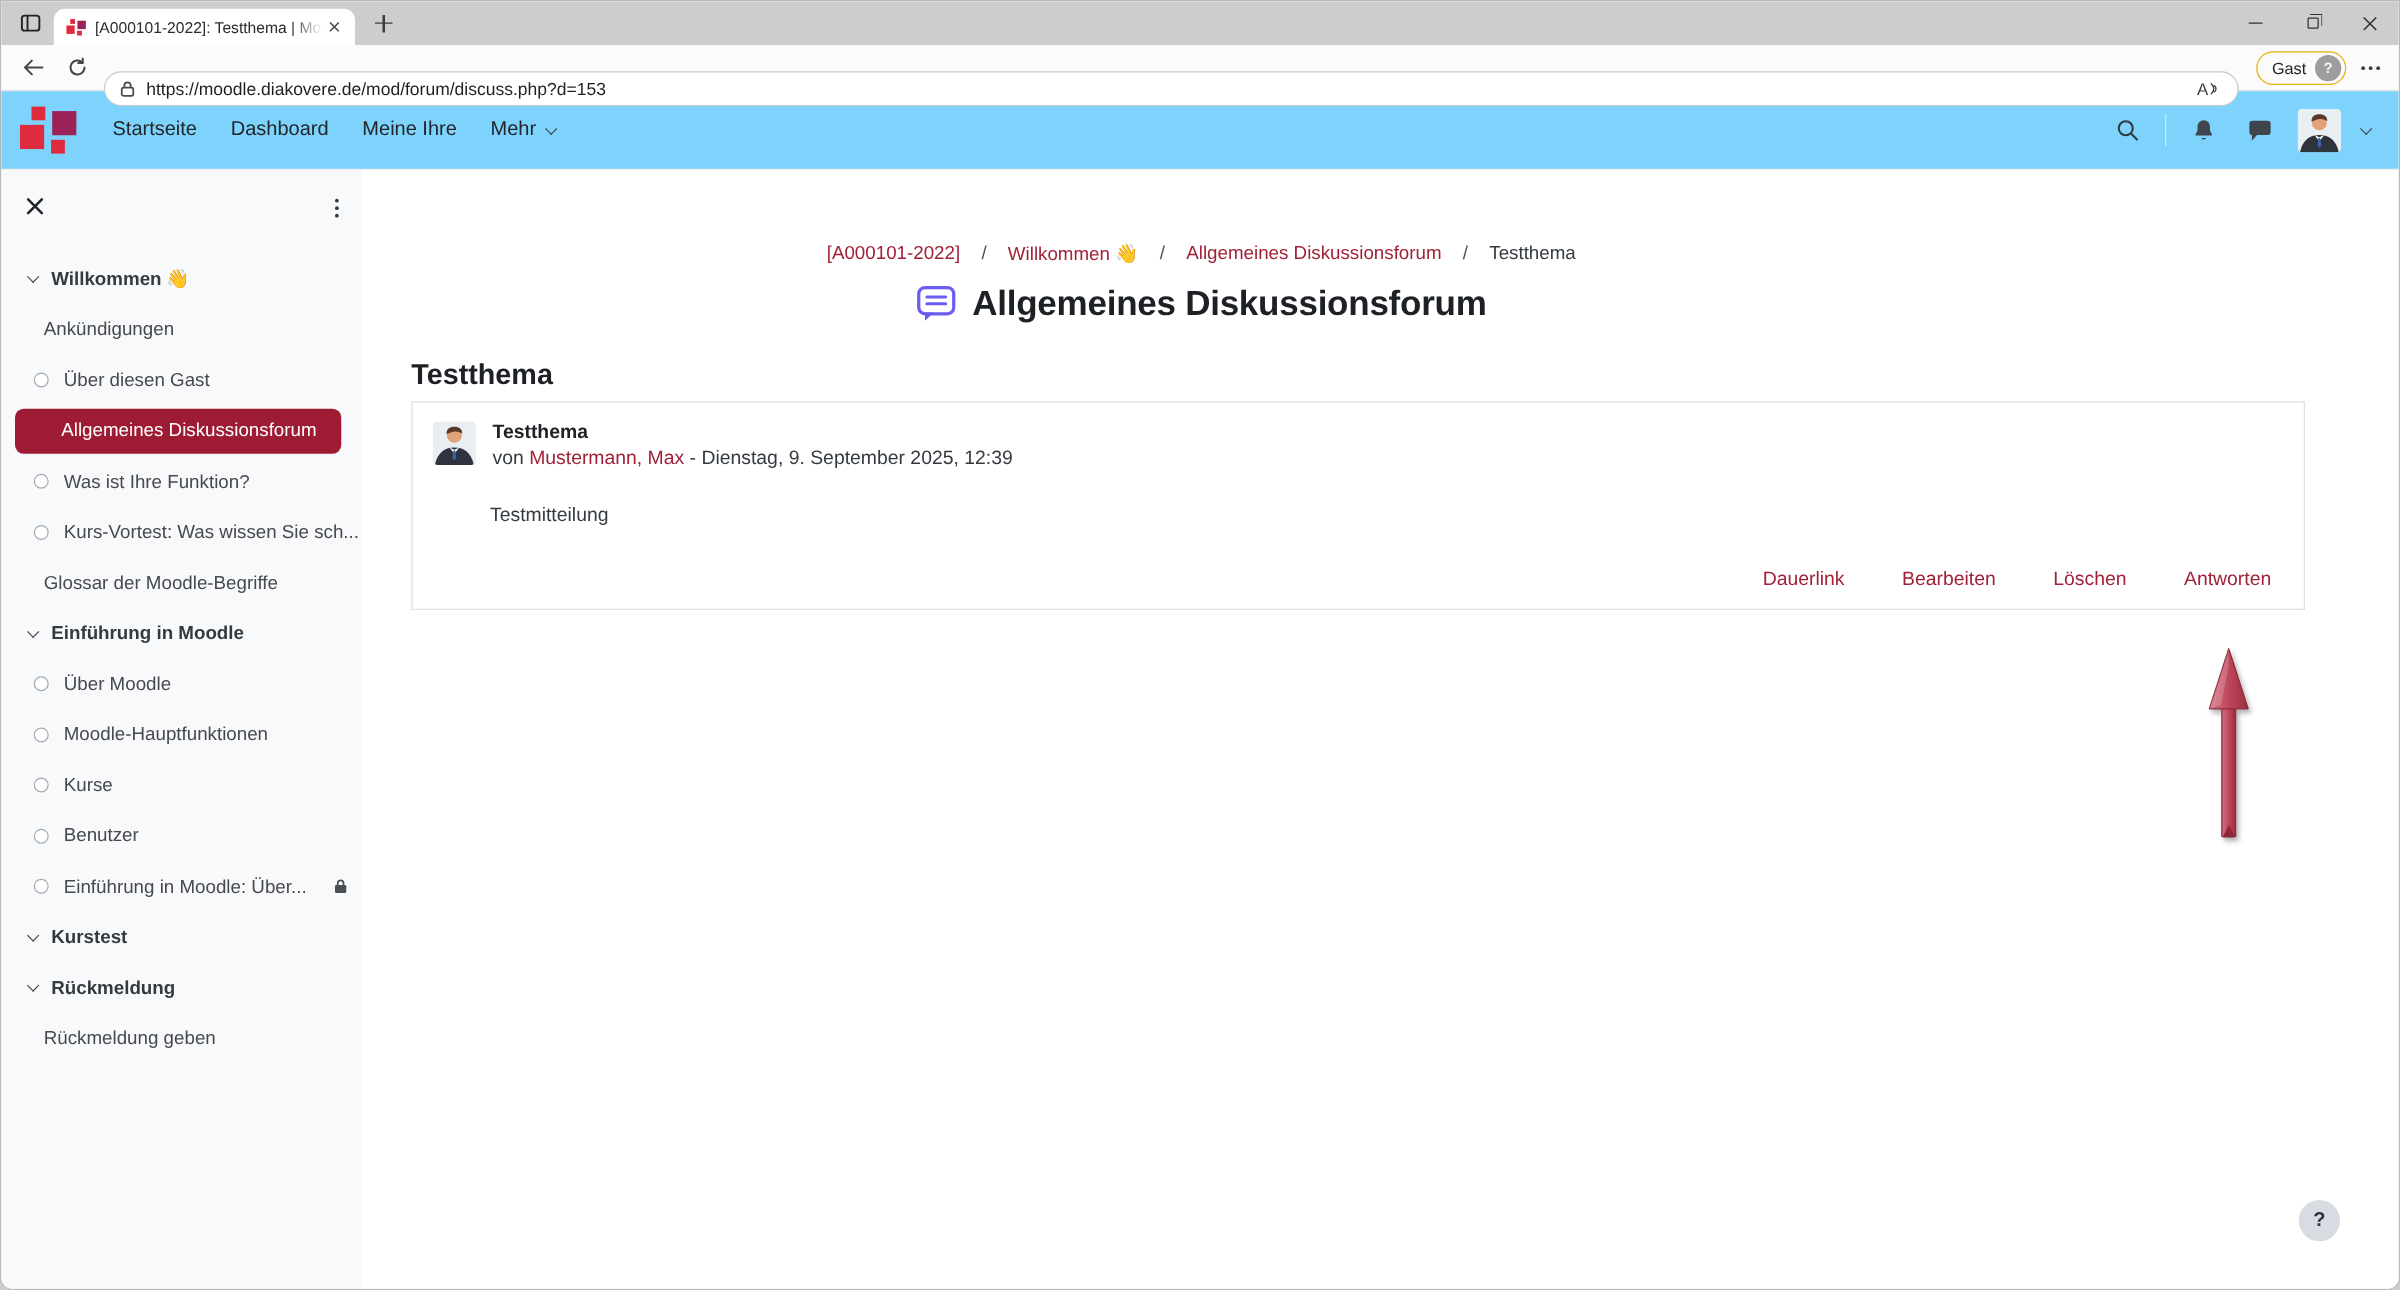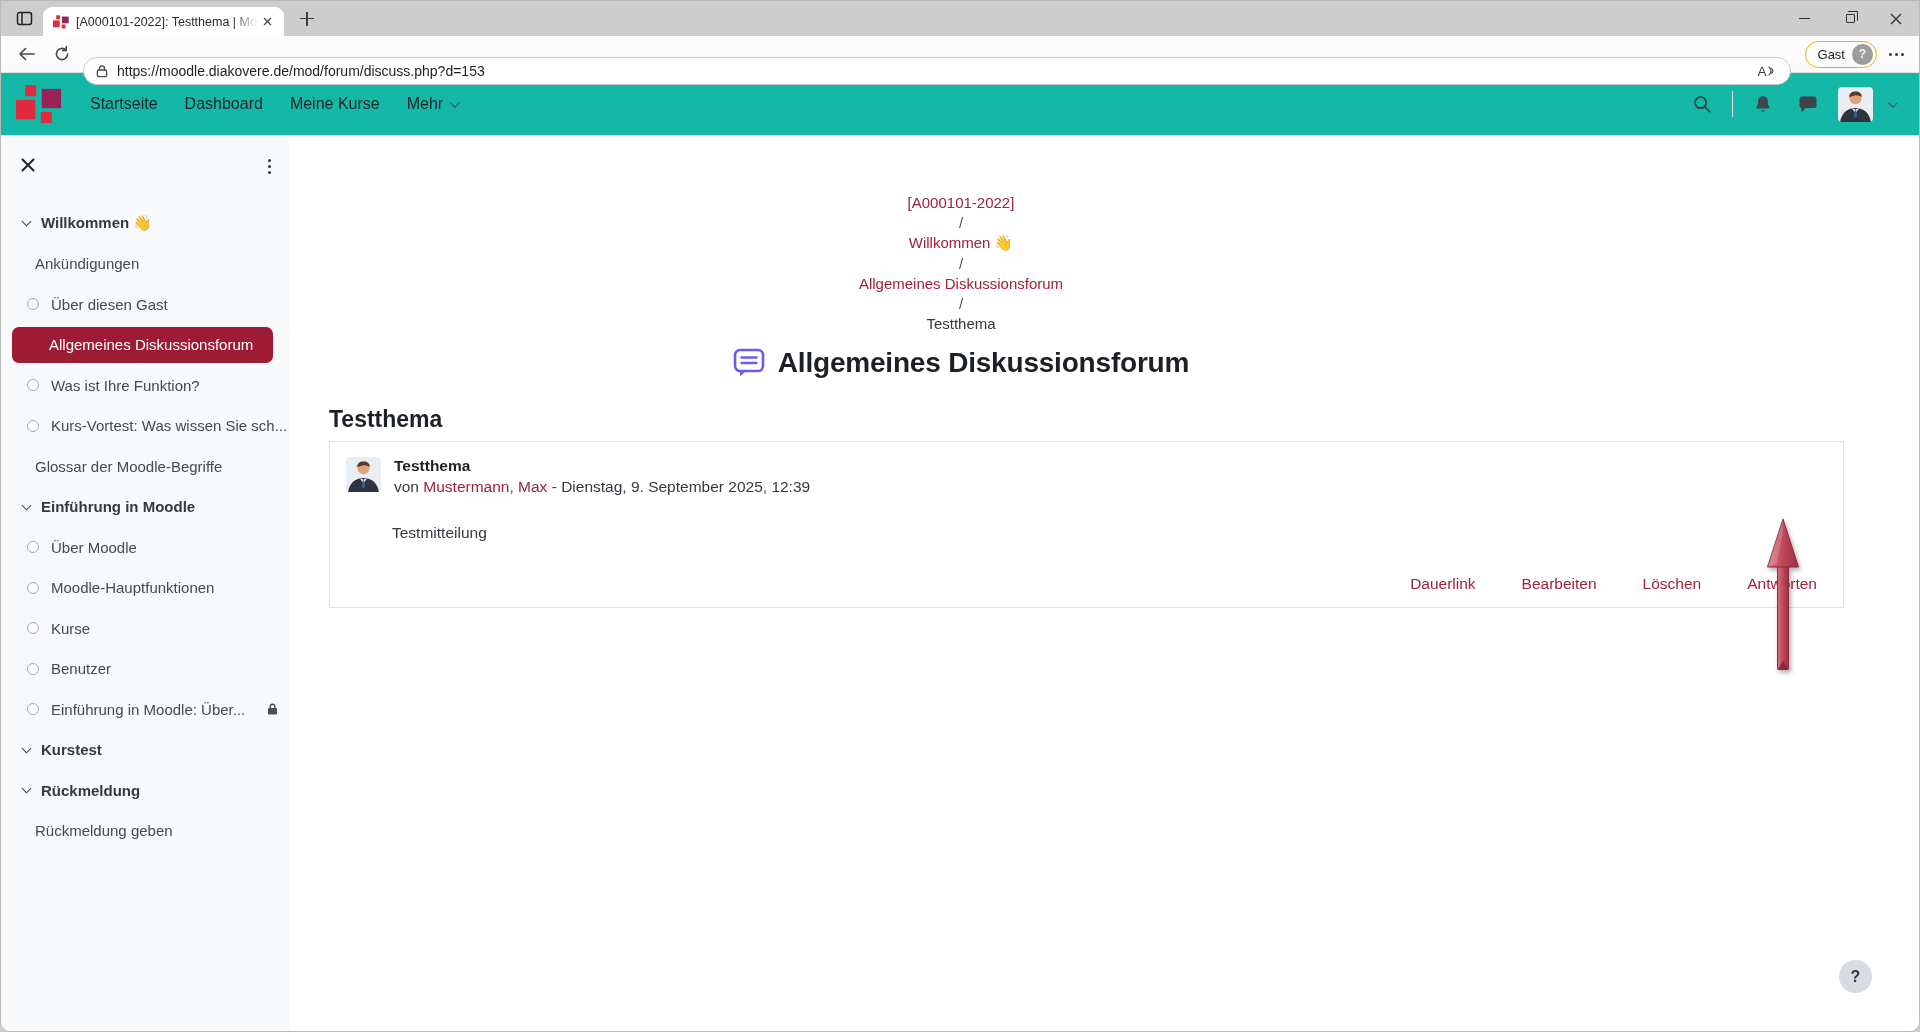"Startseite" .mheader { background: #14b8a6 -> #7dd3fc }
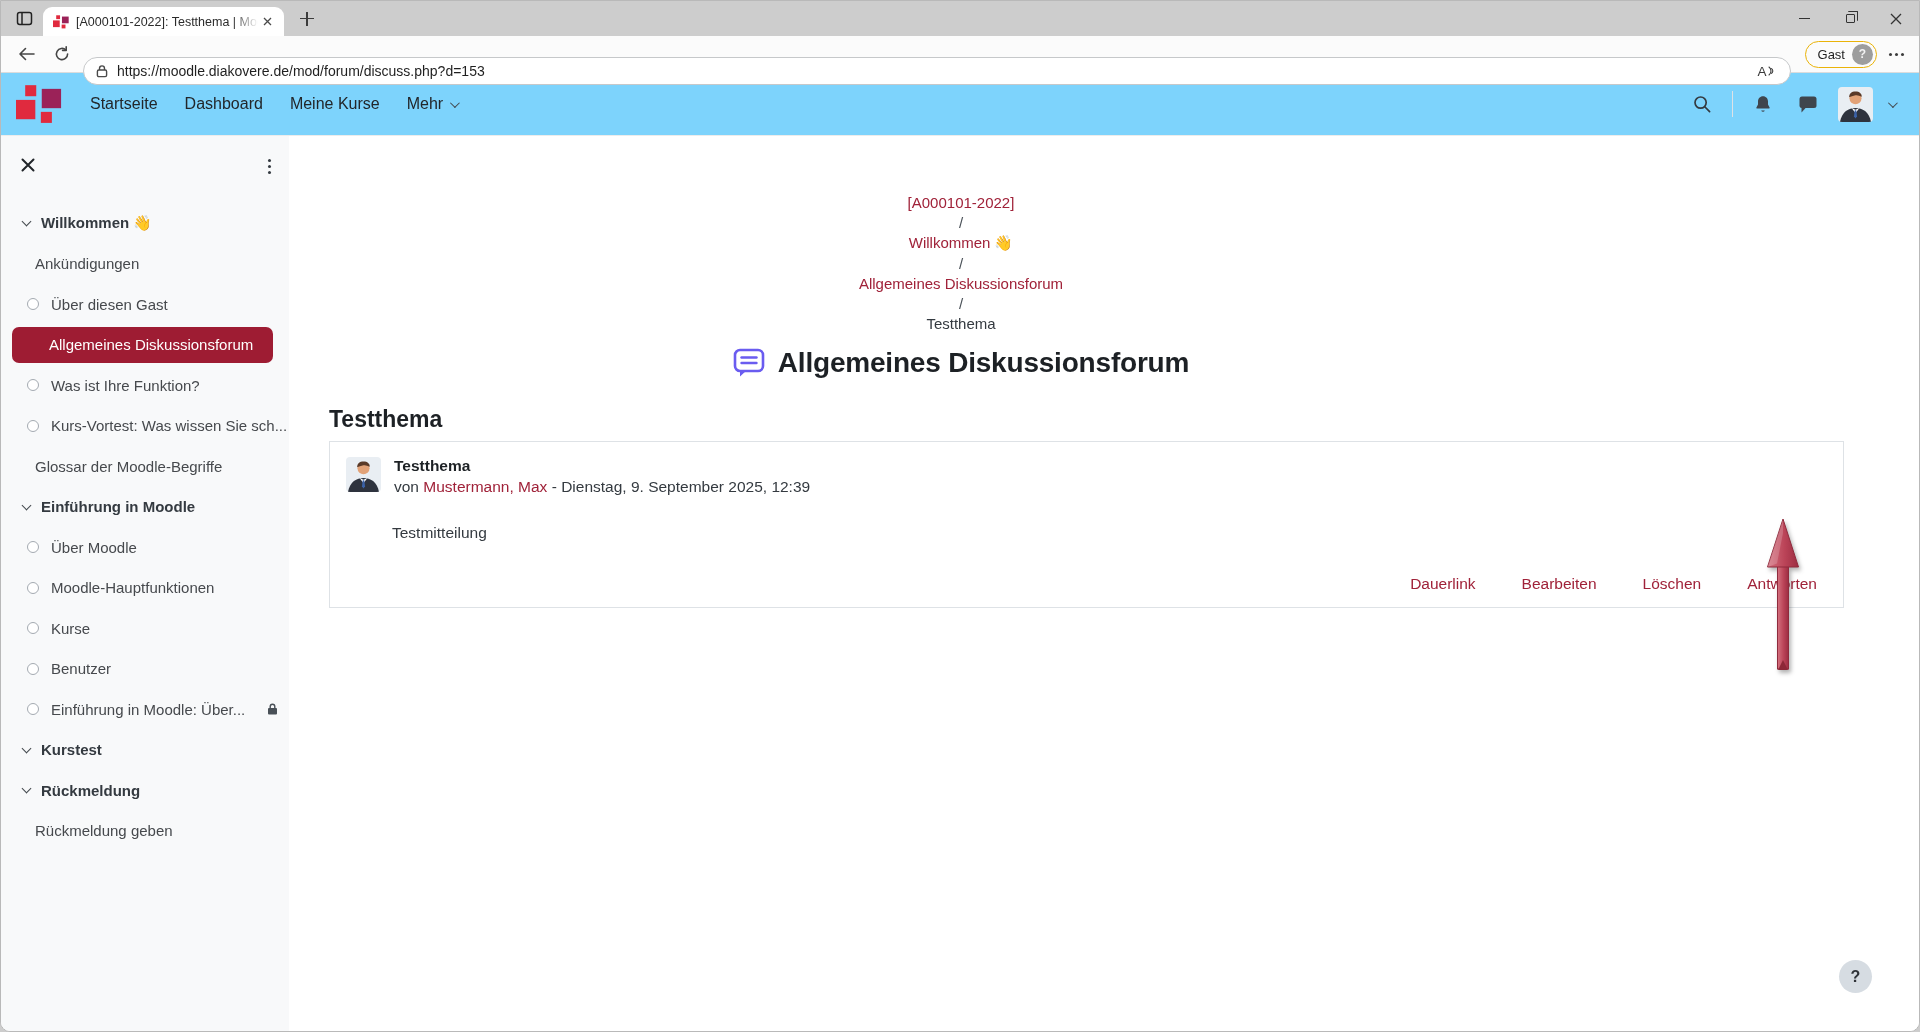"Meine Kurse" span { text: Kurse -> Ihre }
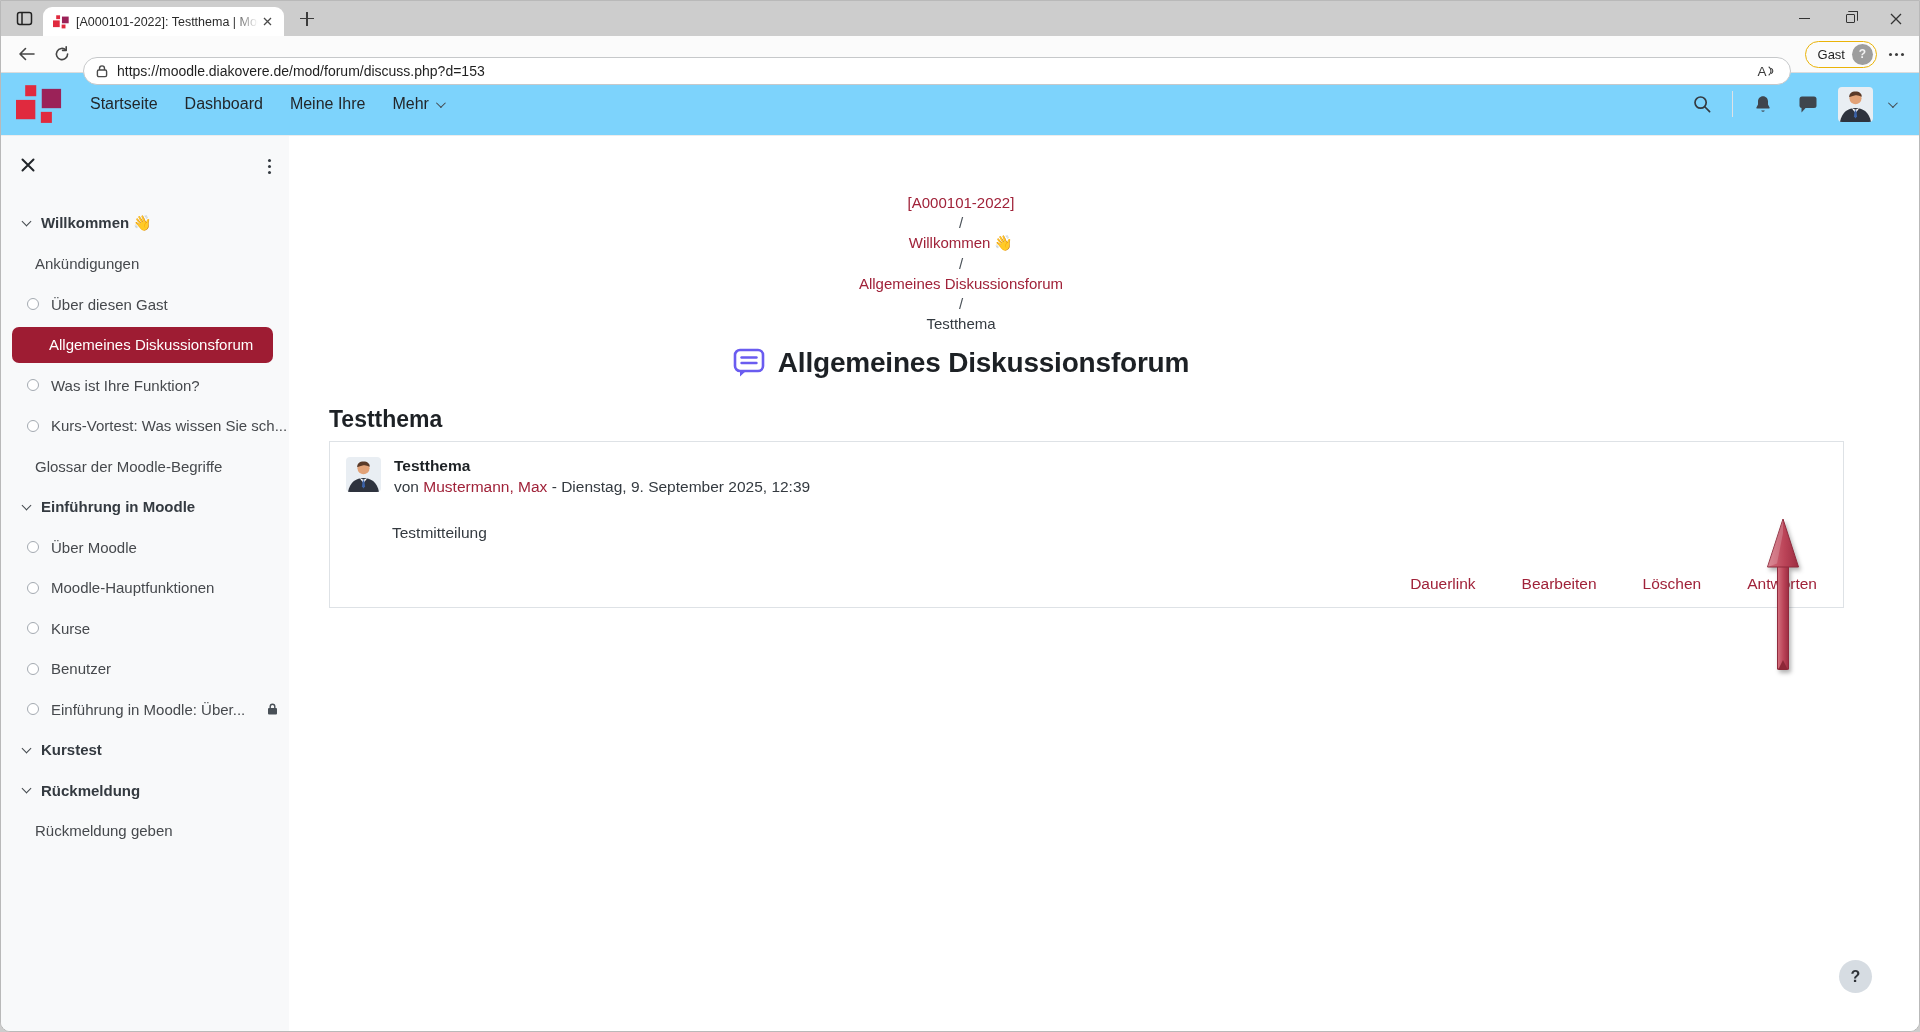"[A000101-2022]" .crumbs { flex-direction: column -> none; gap: 3px -> 17px }
